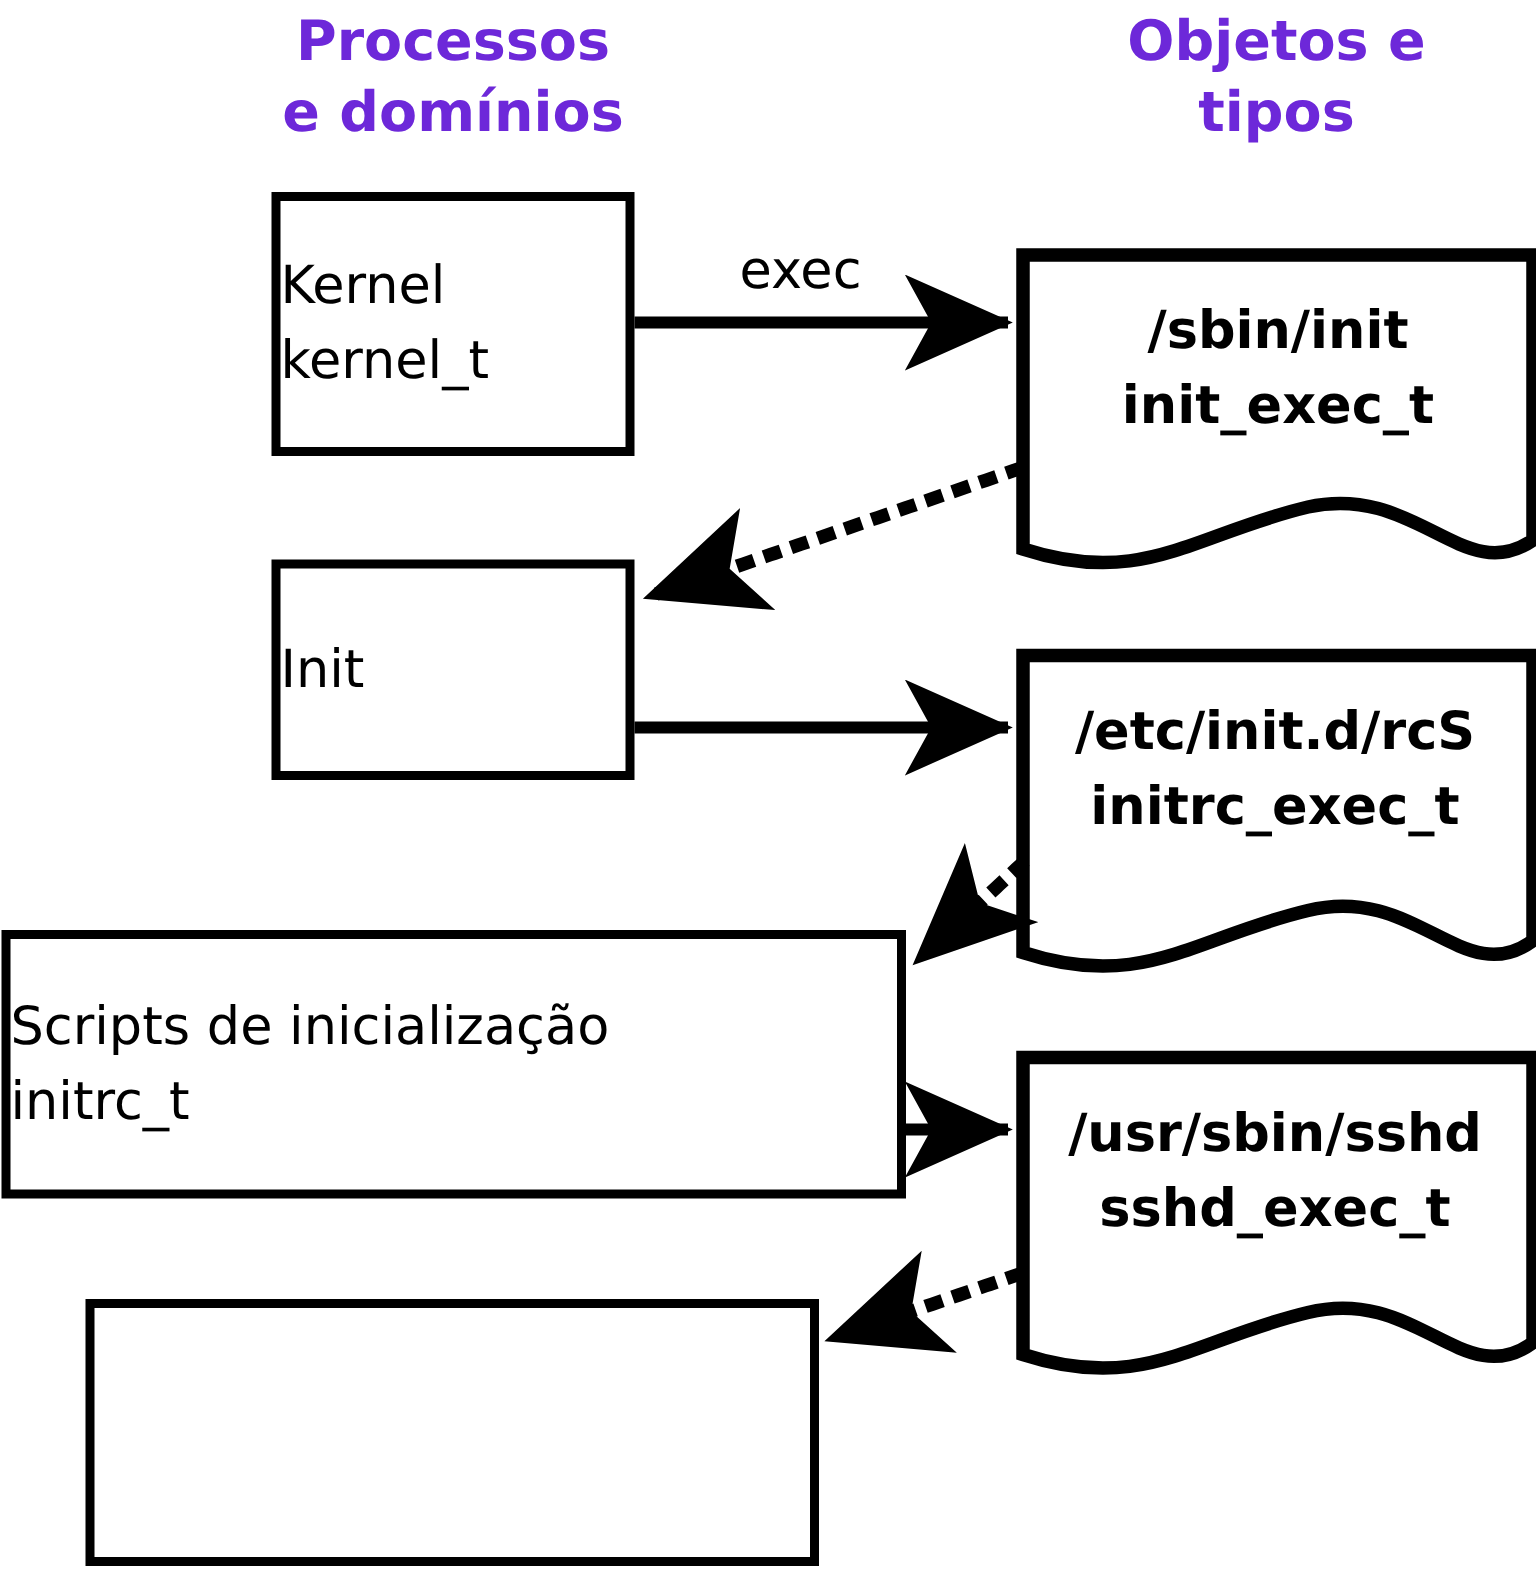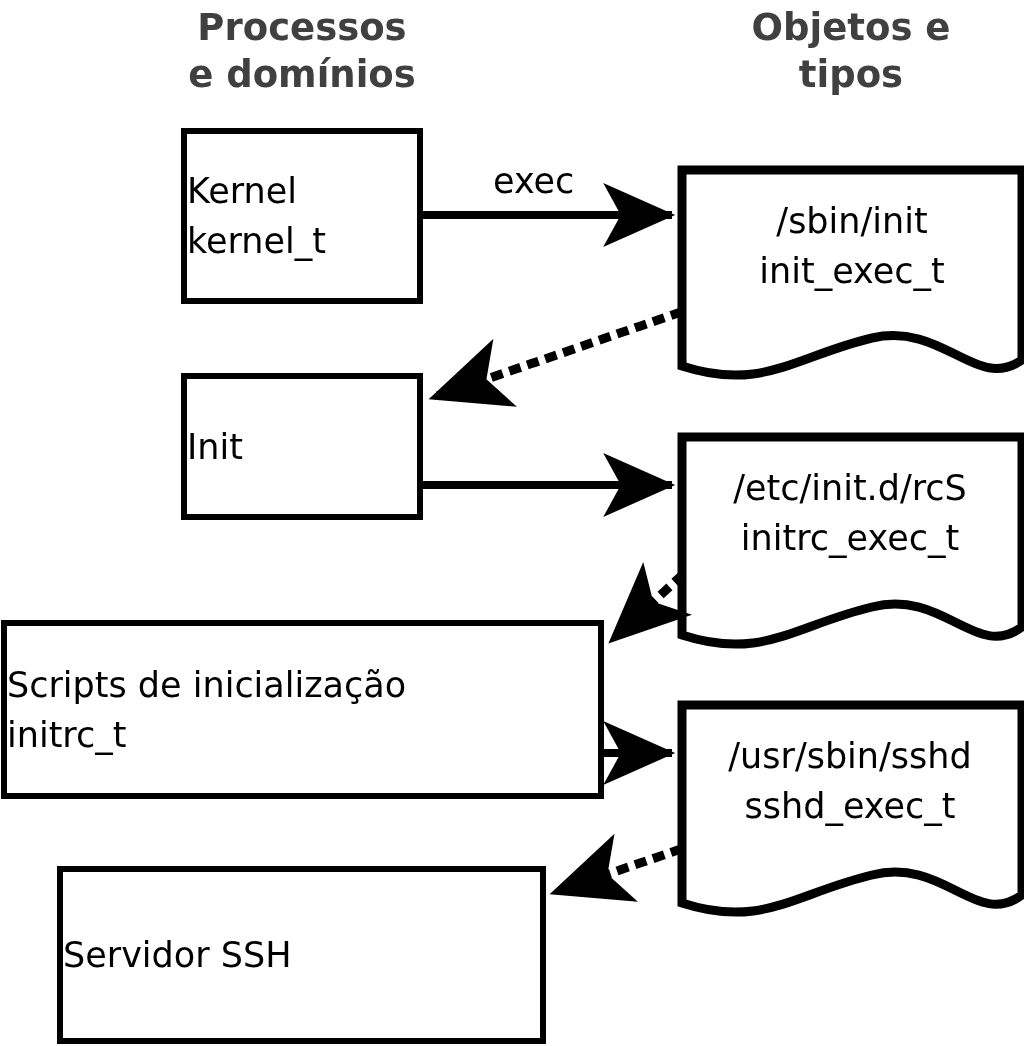"Processos" .col-header { color: #404040 -> #6d28d9 }
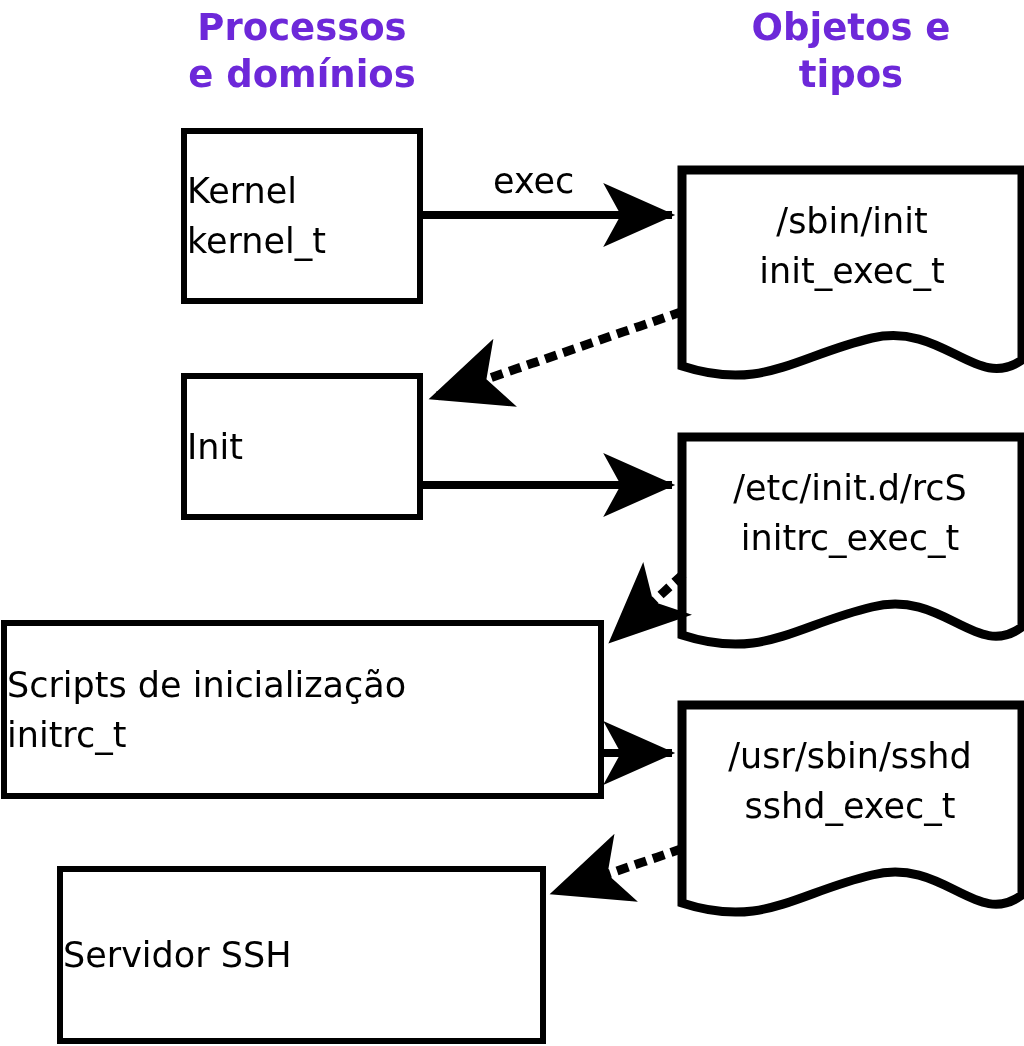"/sbin/init" .doc-label { font-weight: none -> bold }
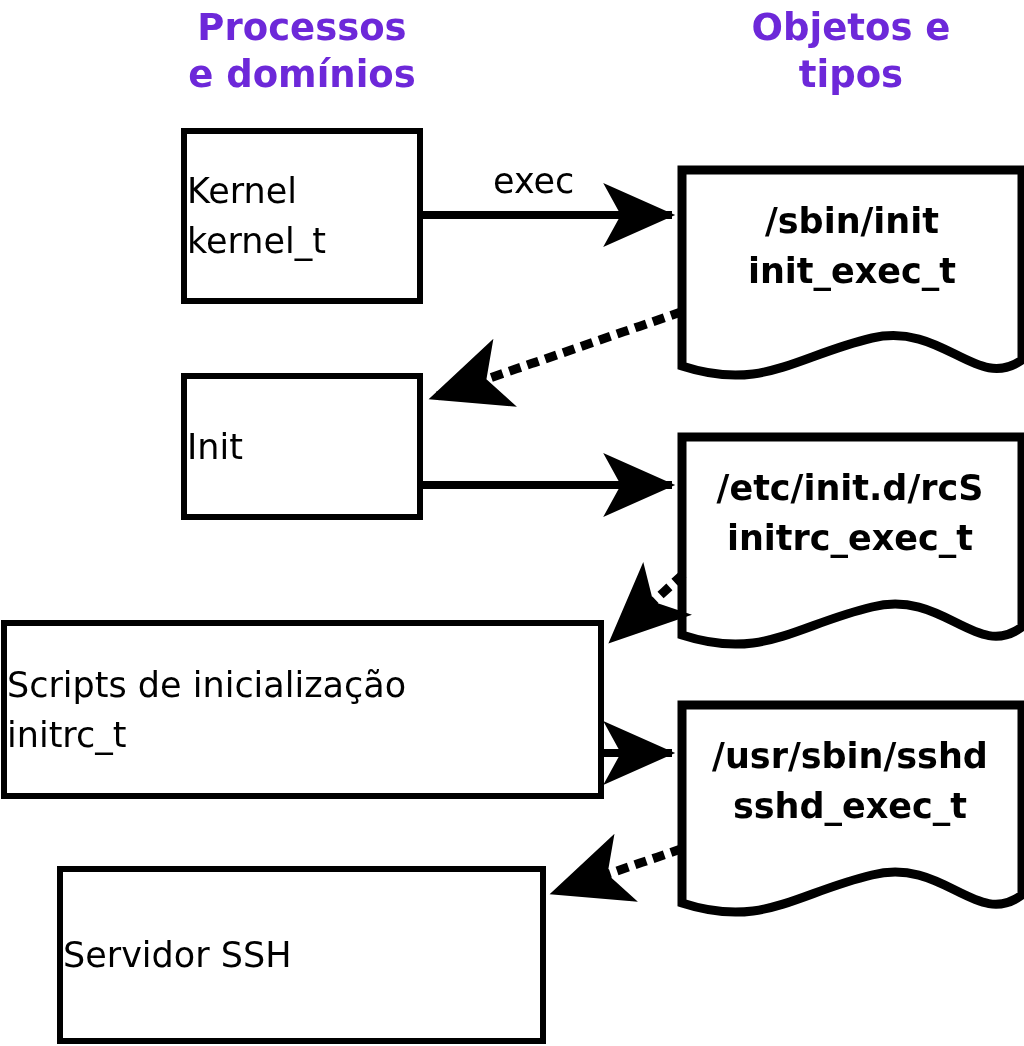"Servidor SSH" div.line { html: <div>Servidor SSH</div> -> none }
